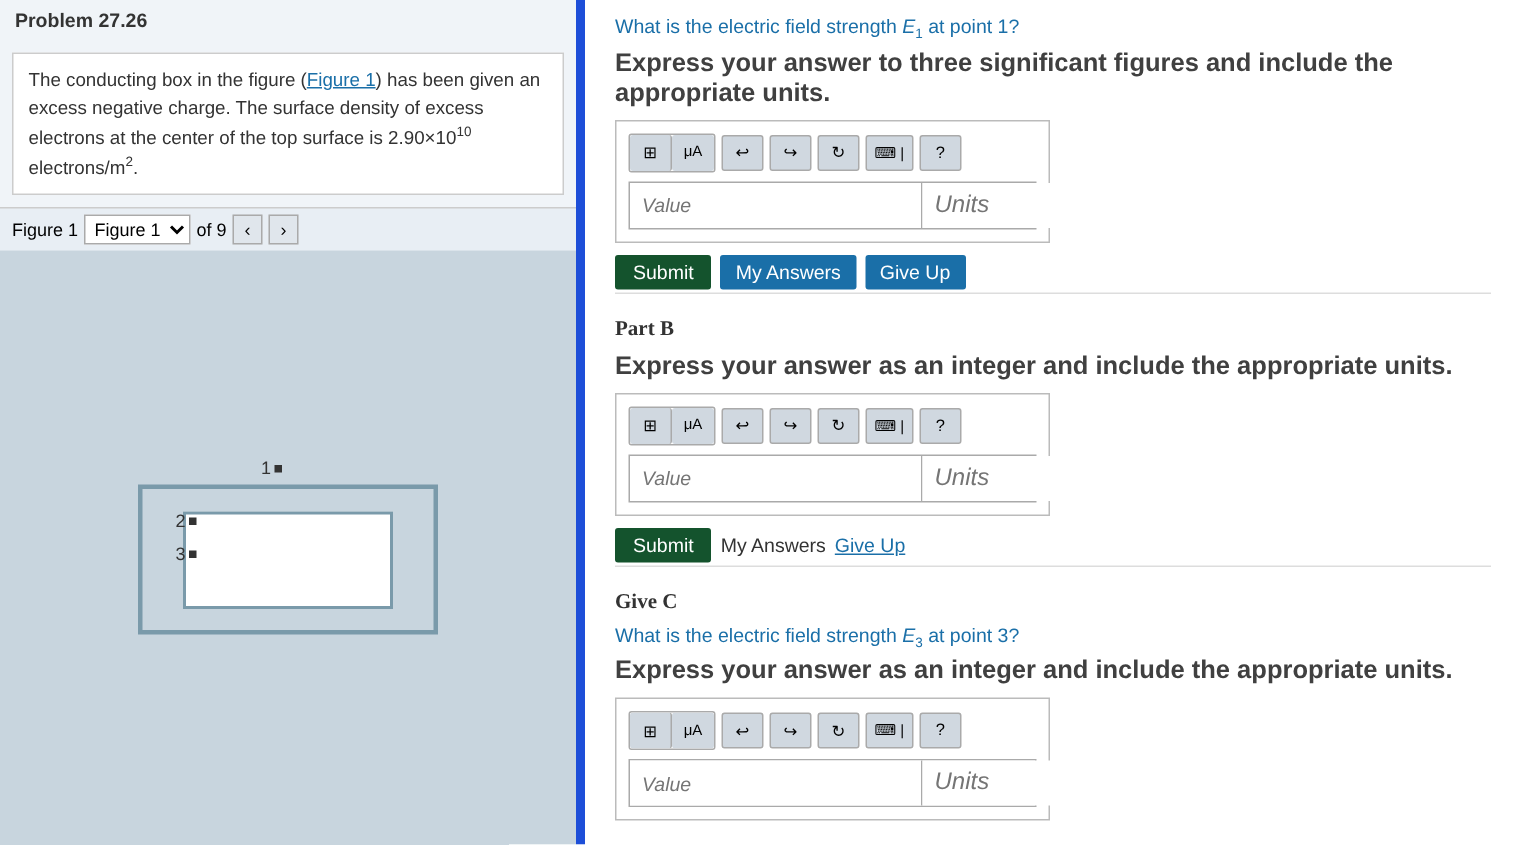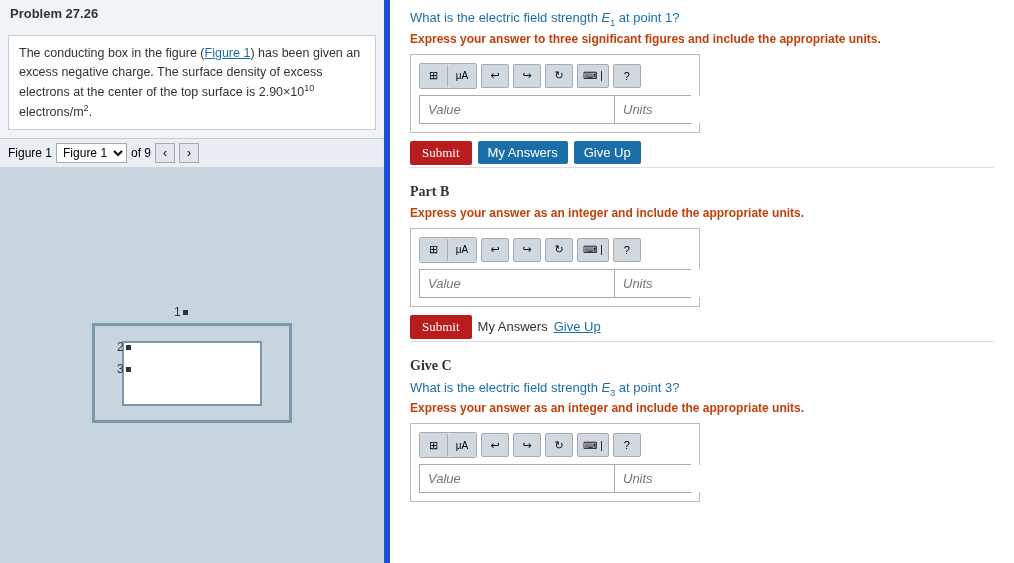"Express your answer to three" .instruction-text { color: #c2410c -> #404040; font-size: 12px -> 17px }
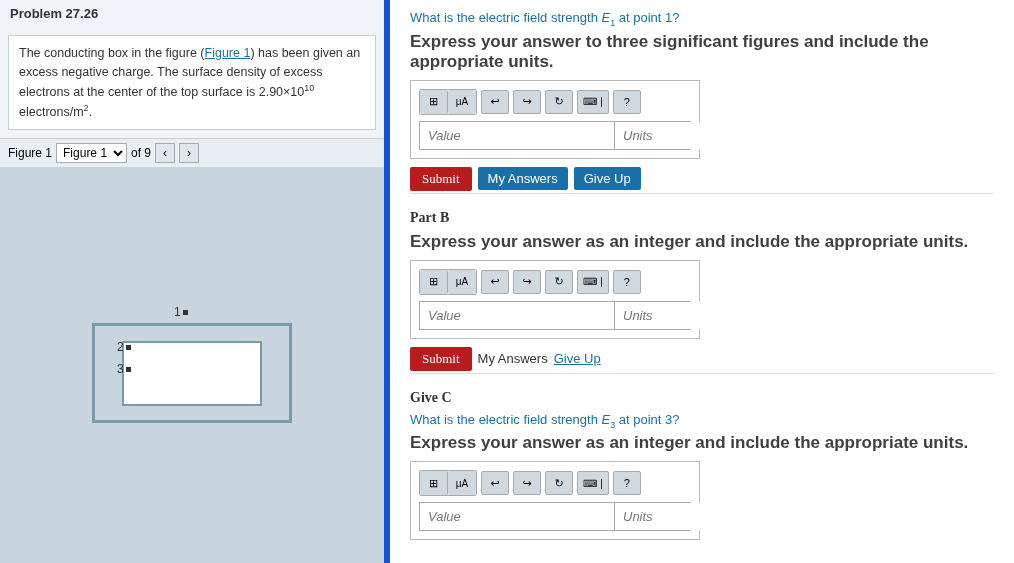"Units" .units-field { font-size: 13px -> 16px }
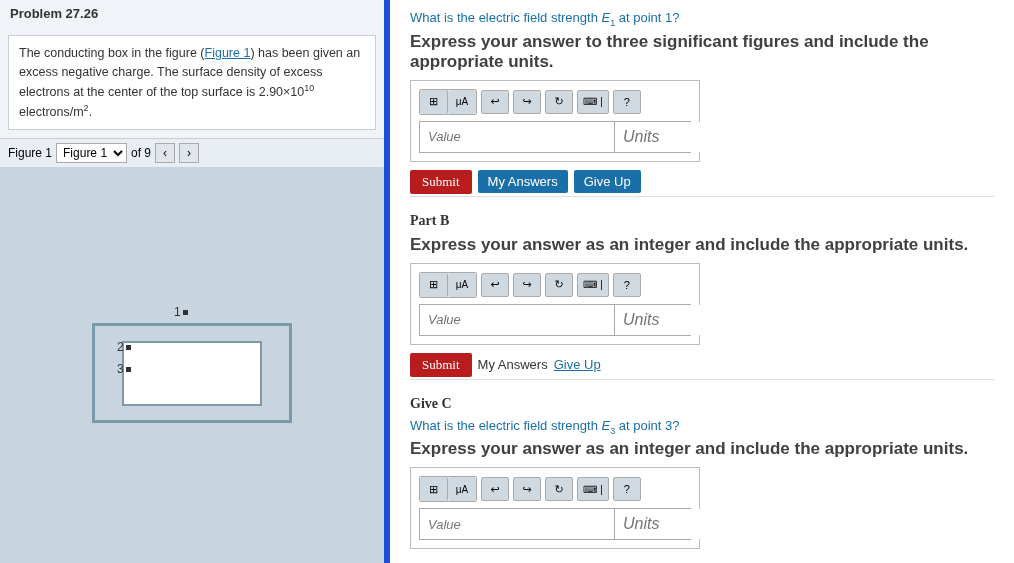"Submit" .submit-btn { background: #b91c1c -> #14532d; font-family: Liberation Serif, serif -> none }
